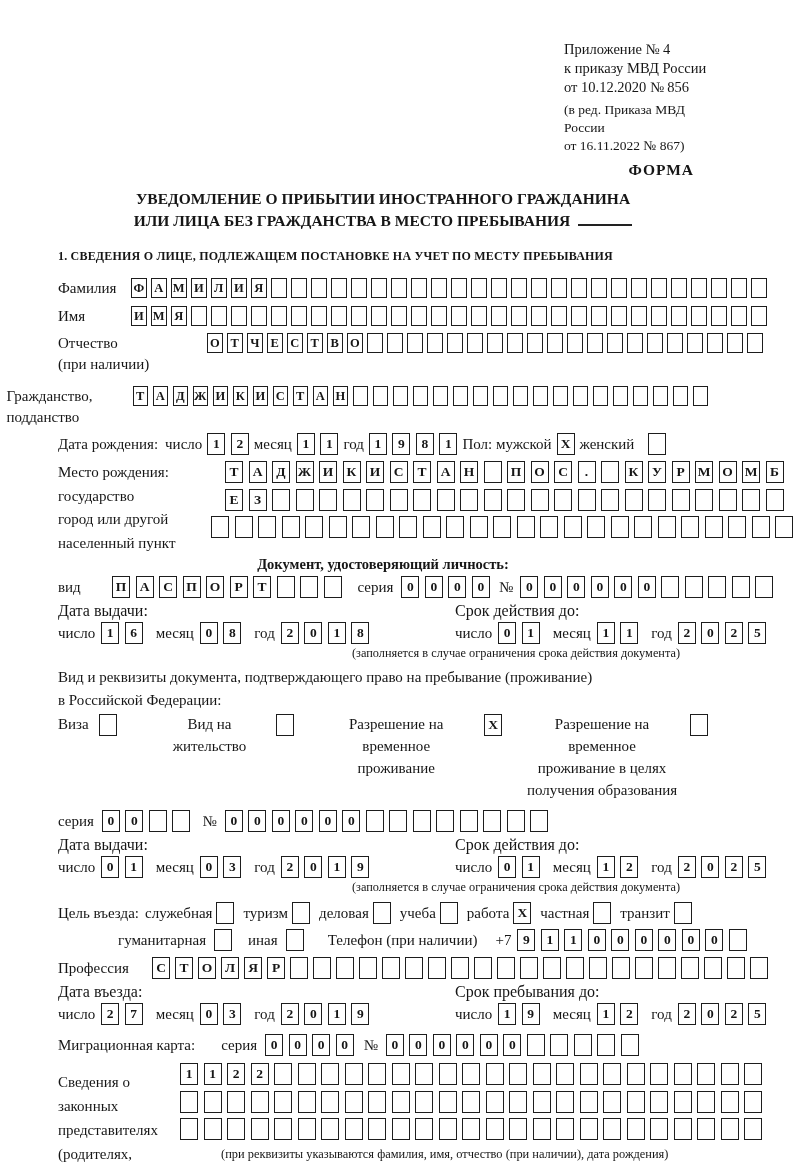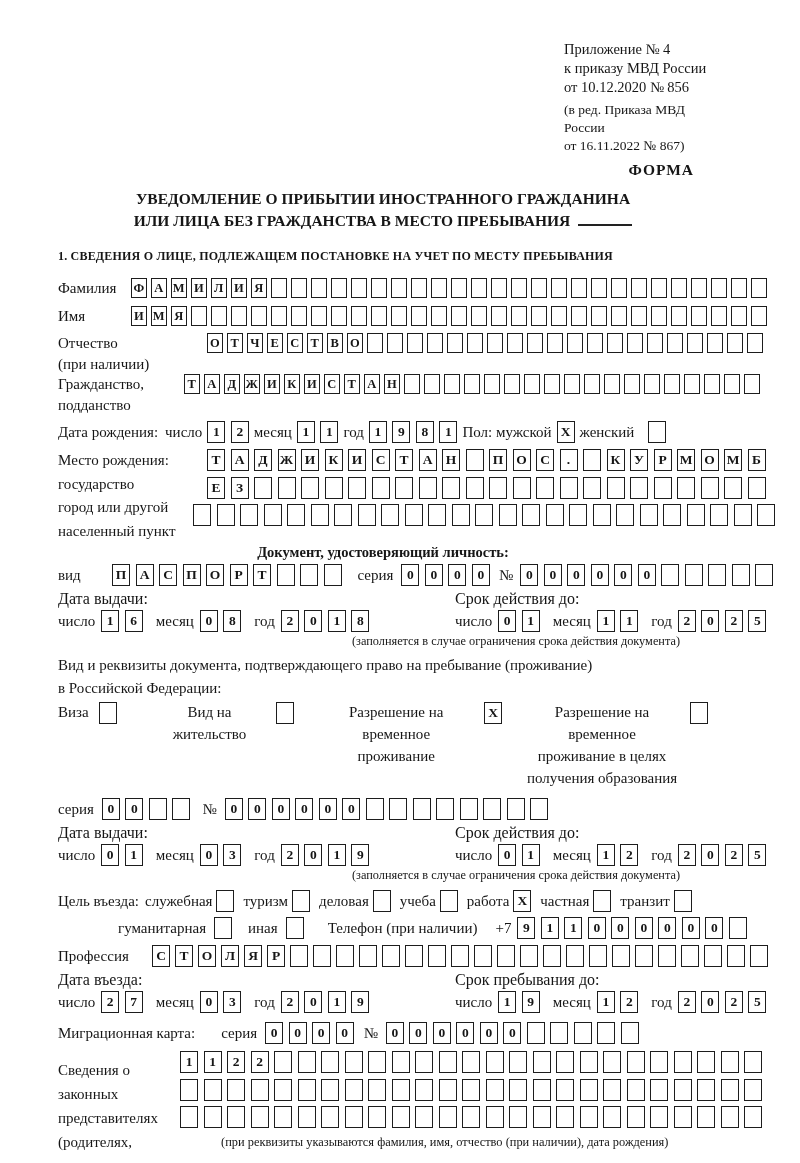"Гражданство," #row-citizenship { justify-content: none -> flex-end; margin-top: 0 -> 12px }
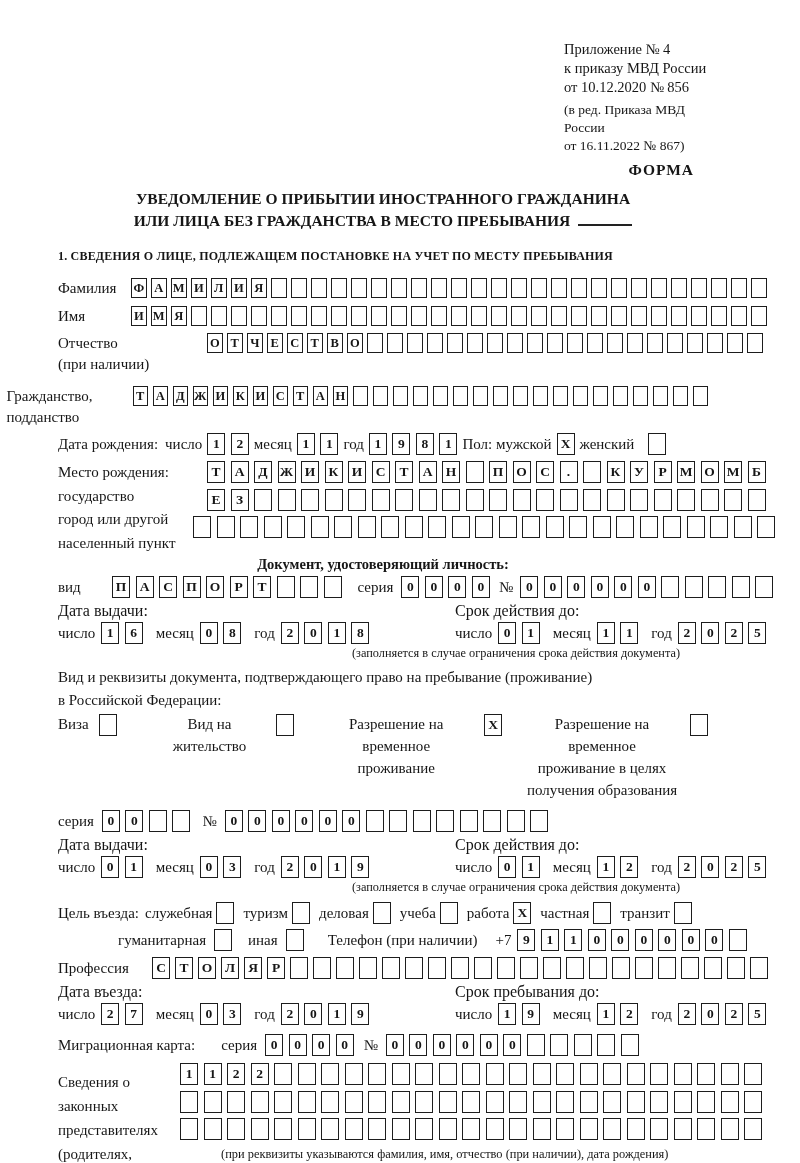"Место рождения:" .bp-wrap { gap: none -> 18px }
